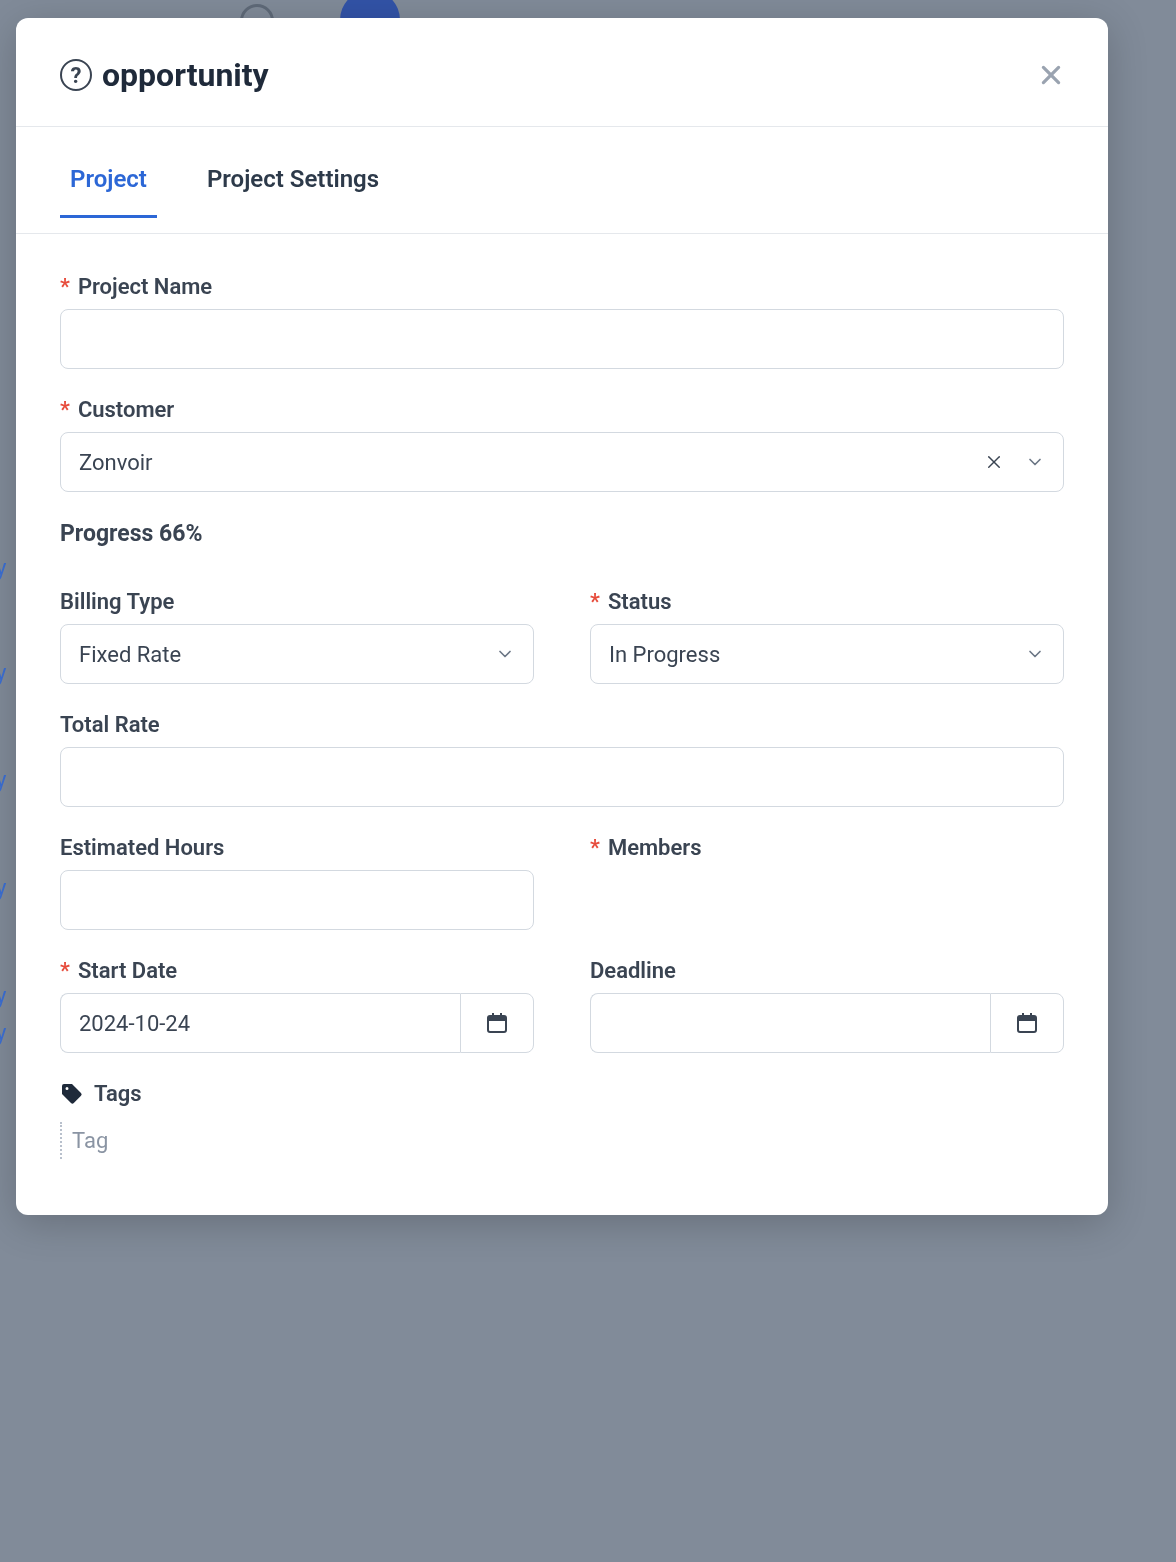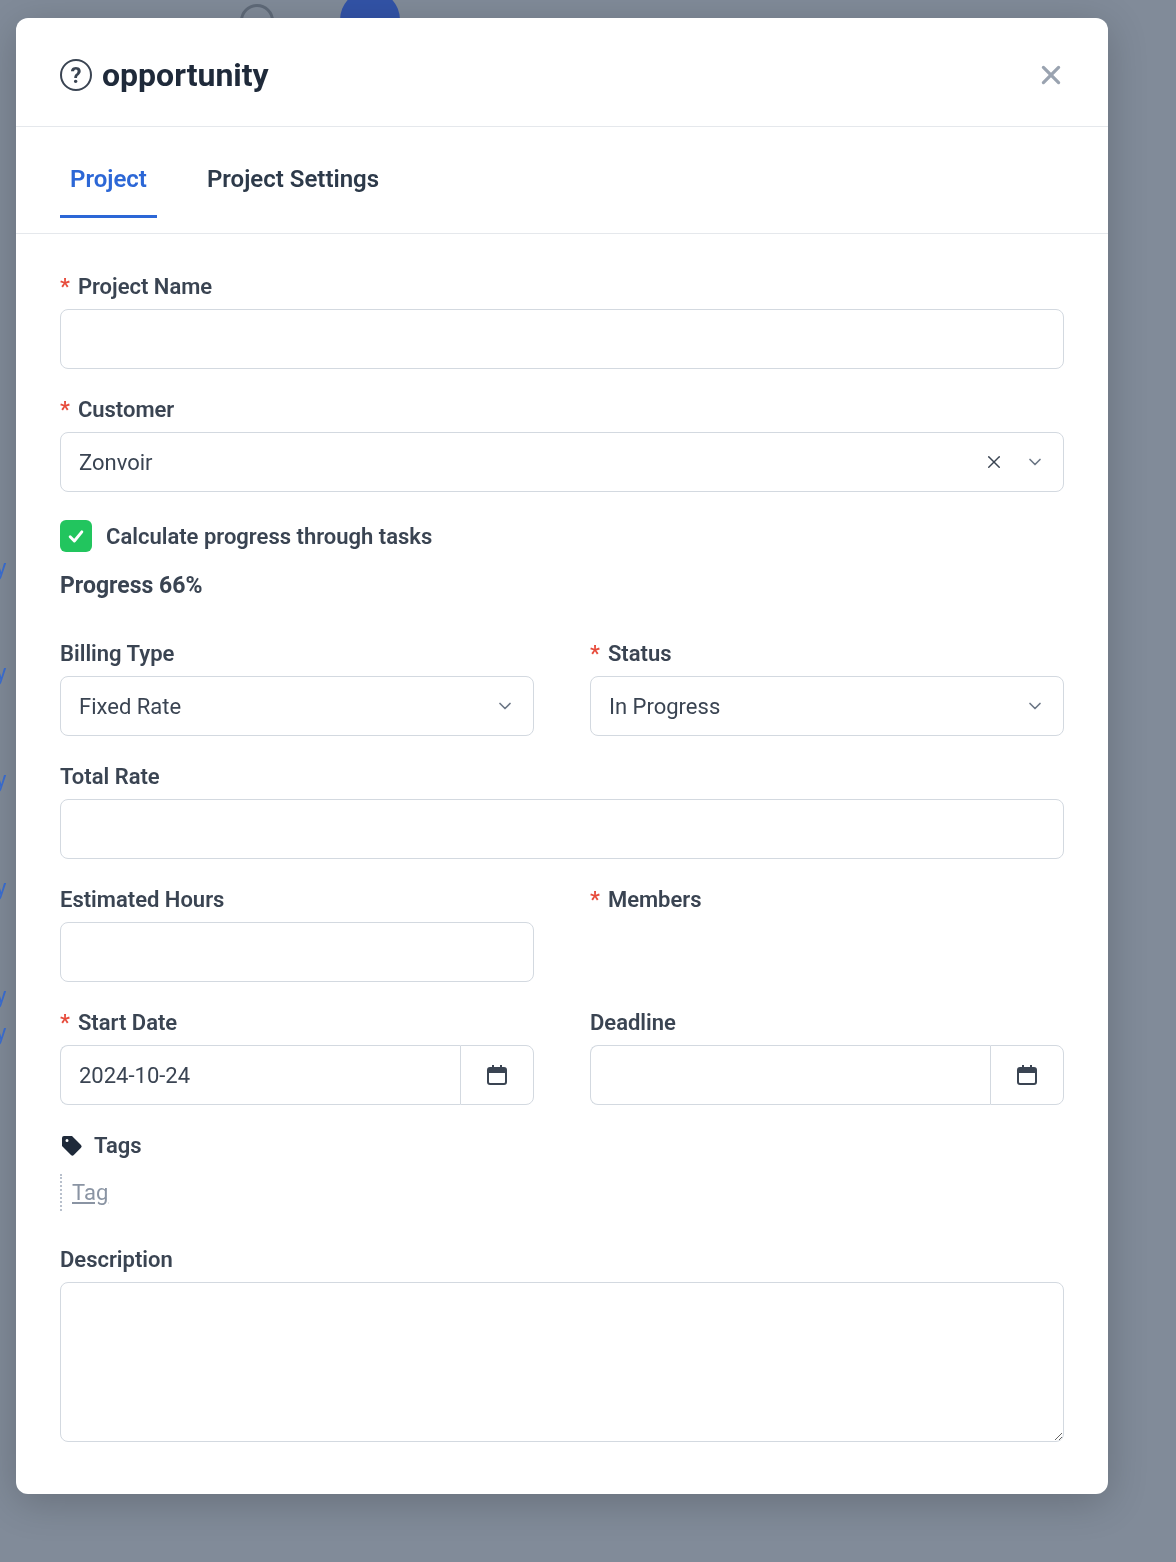"Calculate progress through tasks" div.checkbox-row { html: <div> <span> <svg> <polyline></polyline> </svg> </span> <span>Calculate progress through tasks</span> </div> -> none }
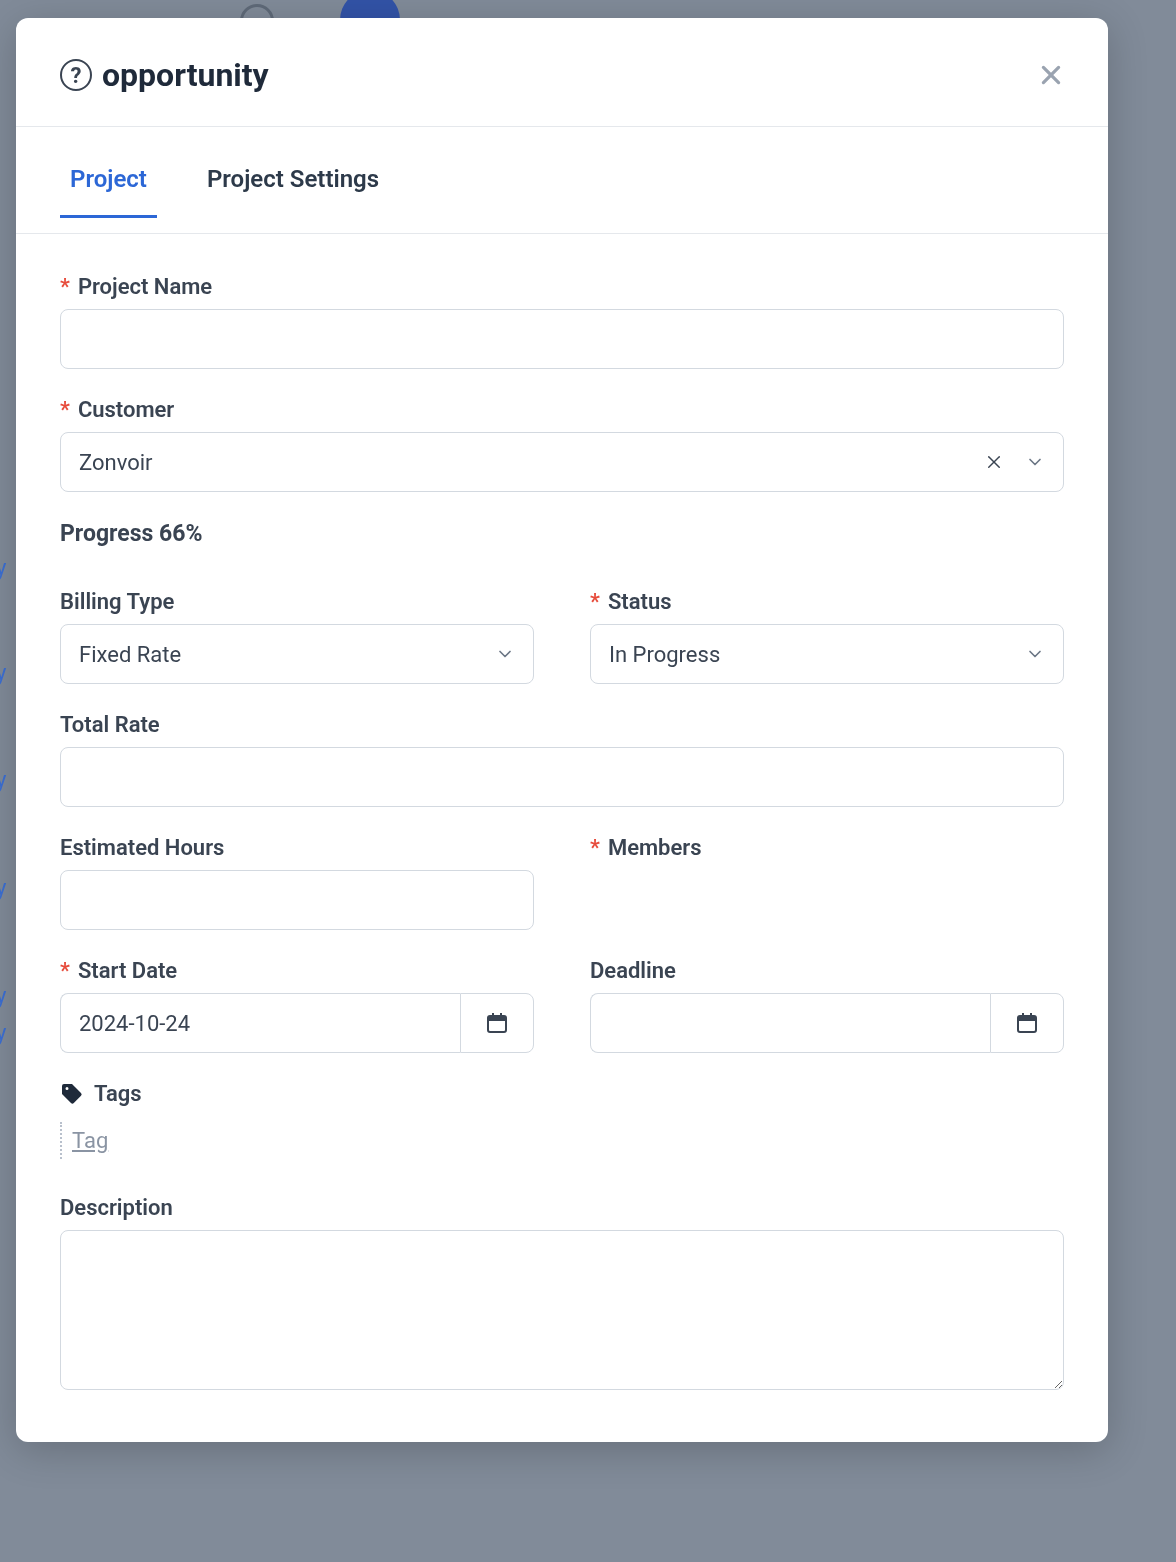"Tag" .tag-input { text-decoration: underline -> none }
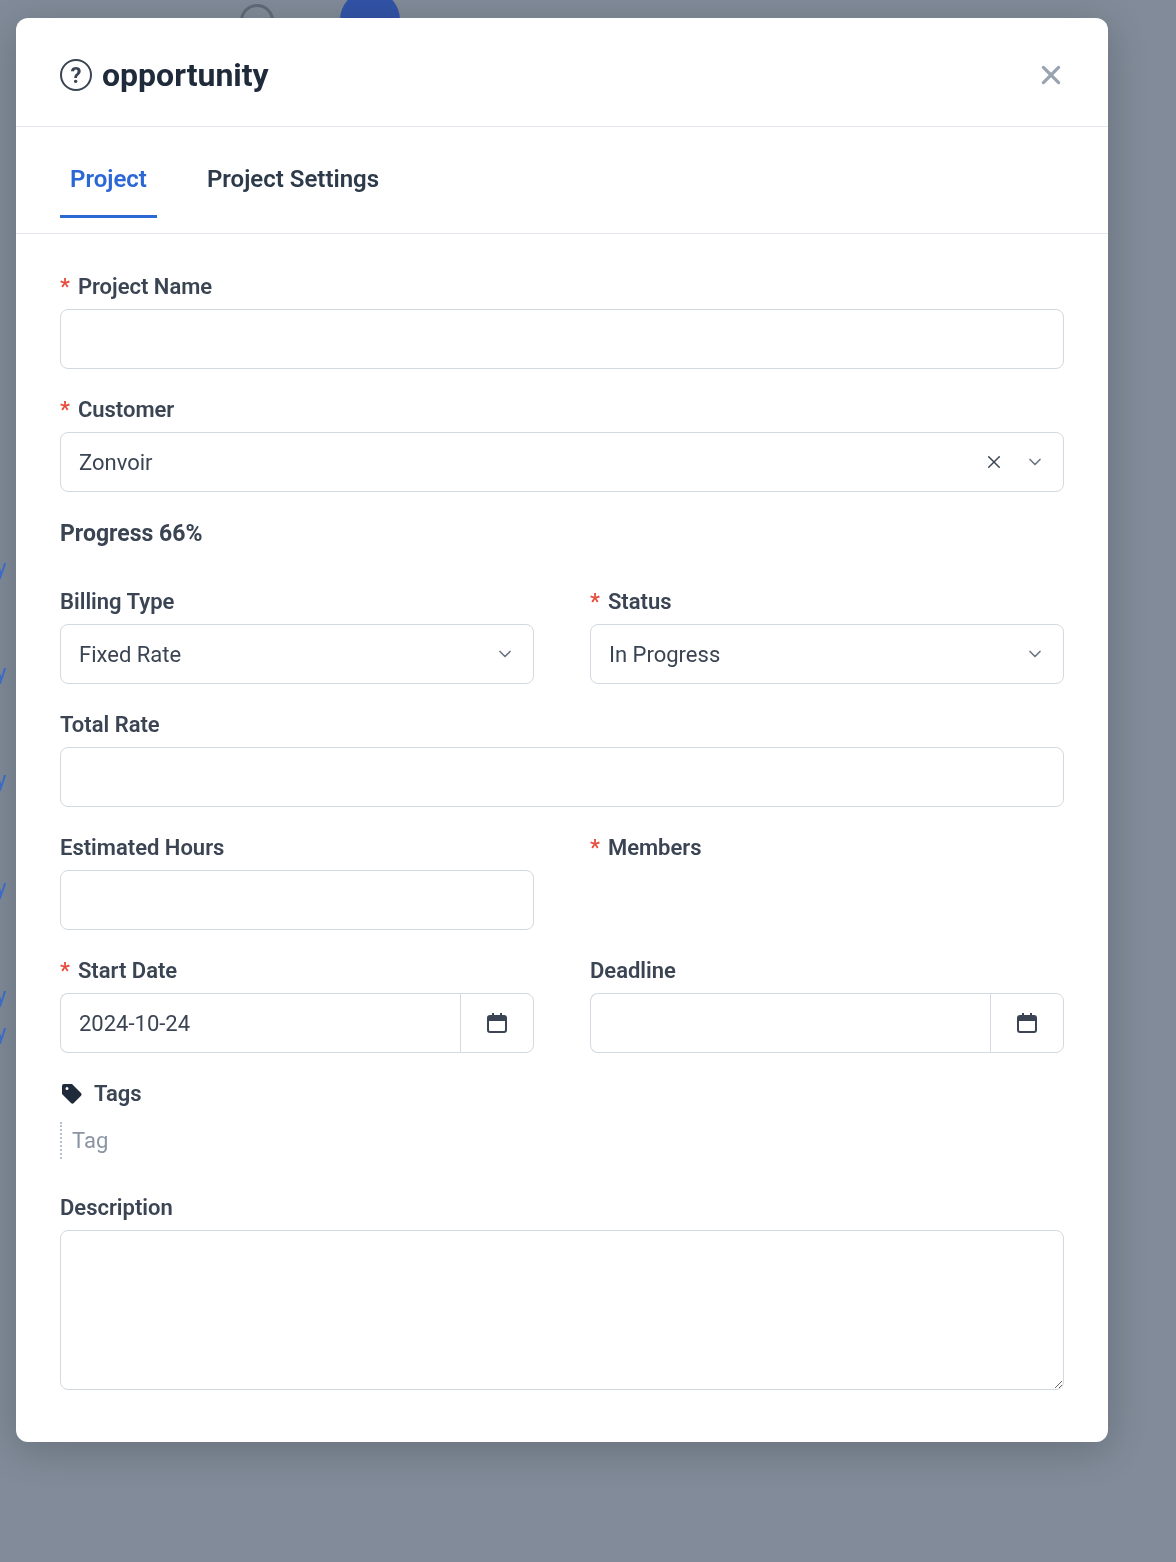"Description" div.field { html: <div> <div> <span>Description</span> </div> <textarea></textarea> </div> -> none }
